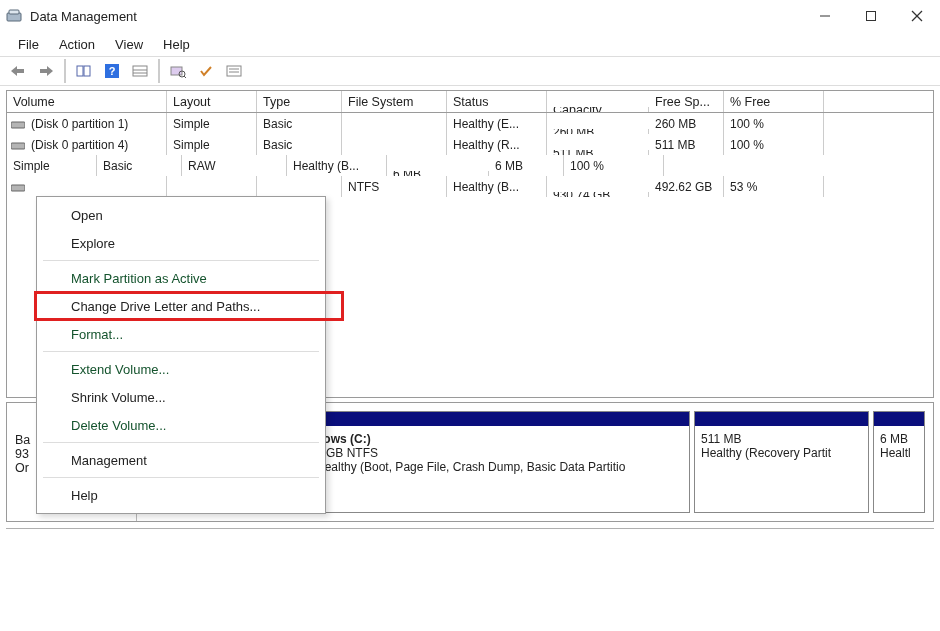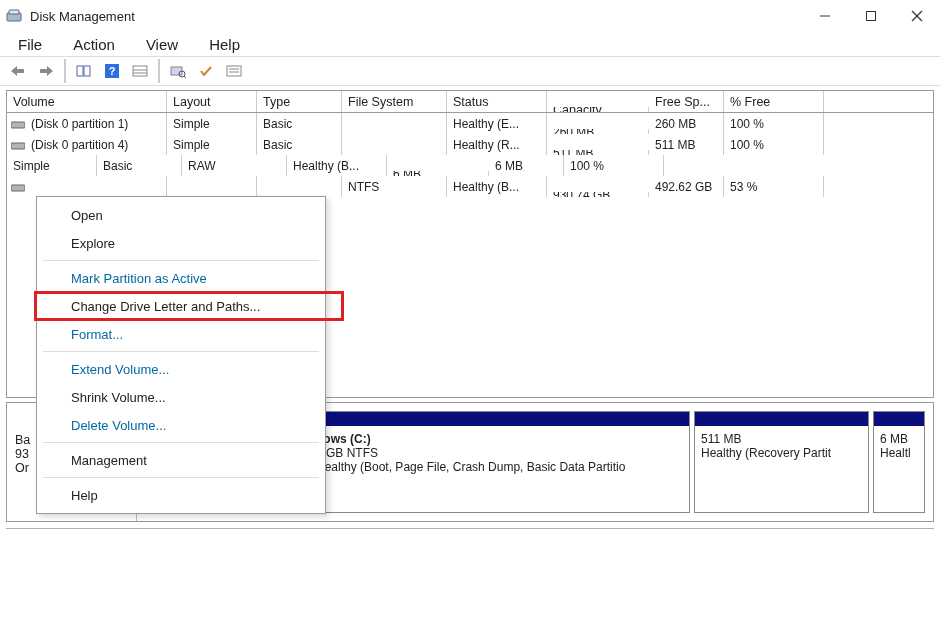"Disk Management" span.title { text: Disk -> Data }
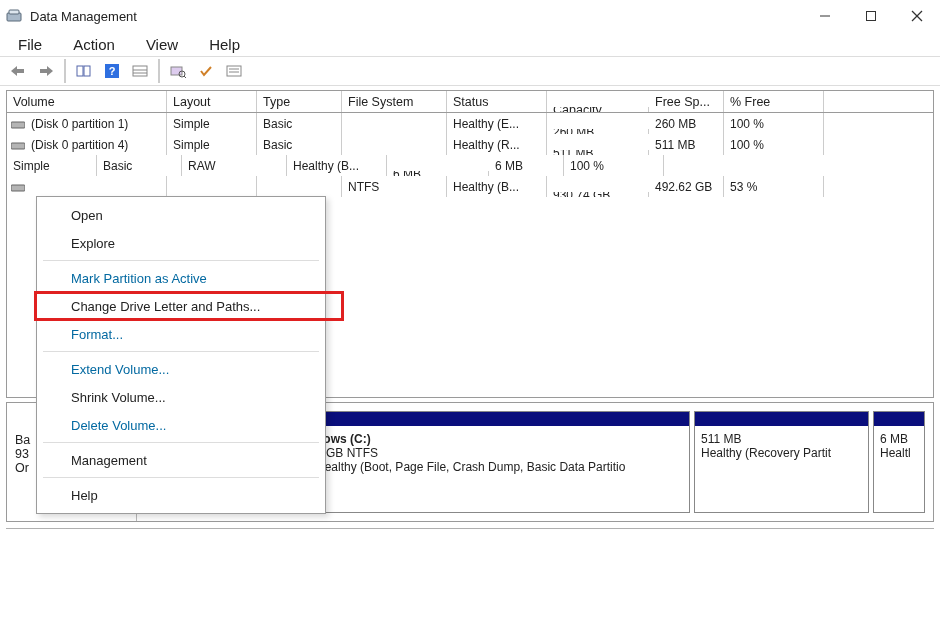"File" .menubar { font-size: 15px -> 13px; gap: 11px -> none }
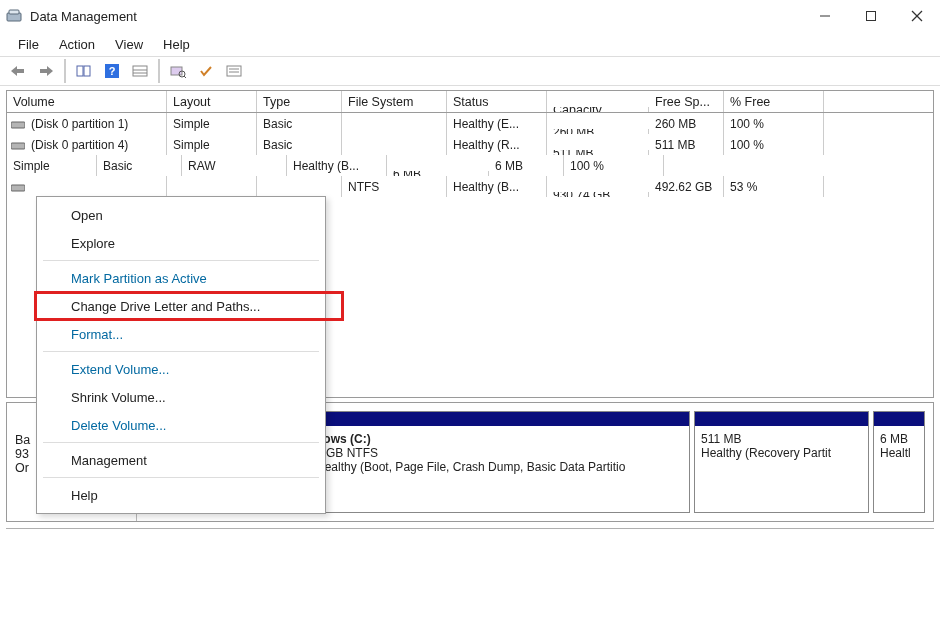"Mark Partition as Active" .cm-item.disabled { color: #0369a1 -> #14532d }
